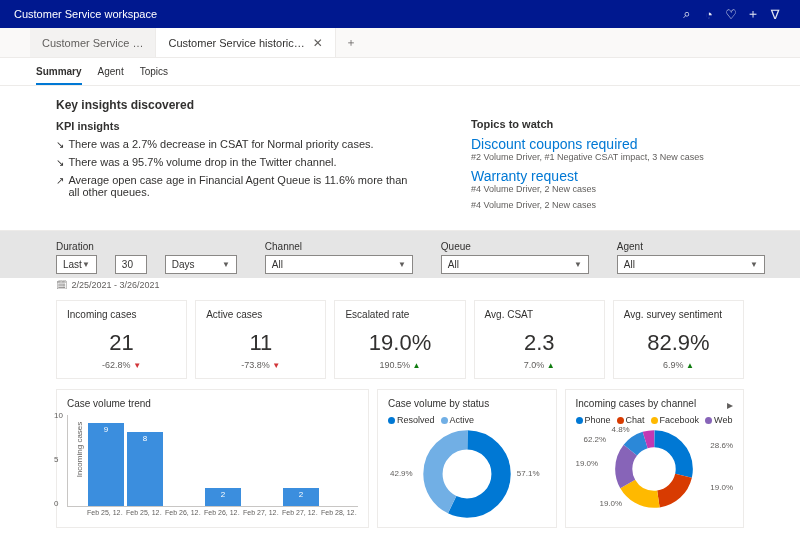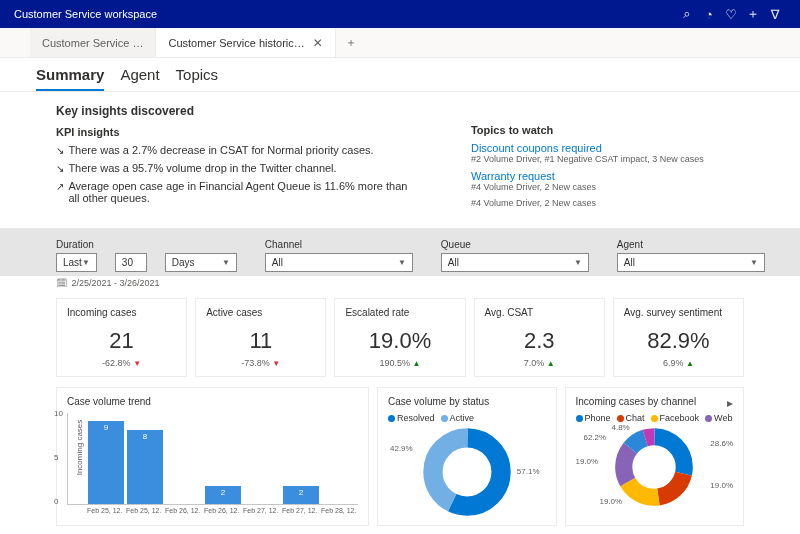"Summary" .subtabs { font-size: 15px -> 10px }
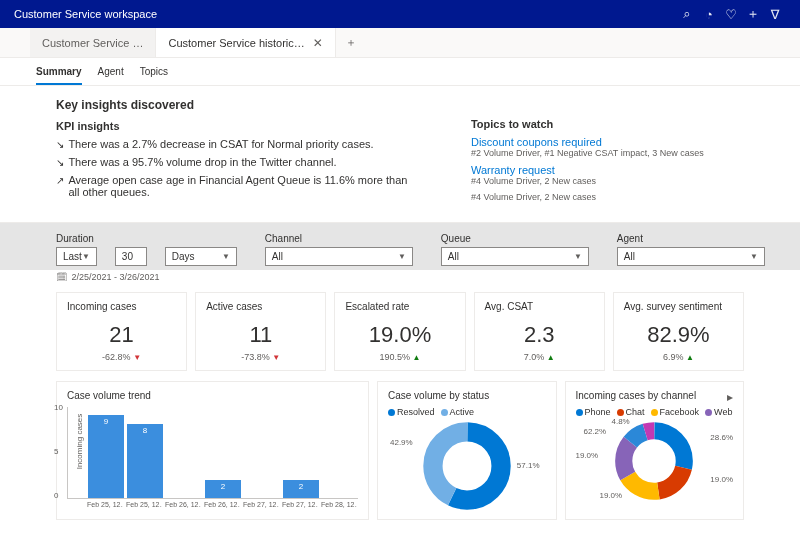"Discount coupons required" .topic-link { font-size: 11px -> 14px }
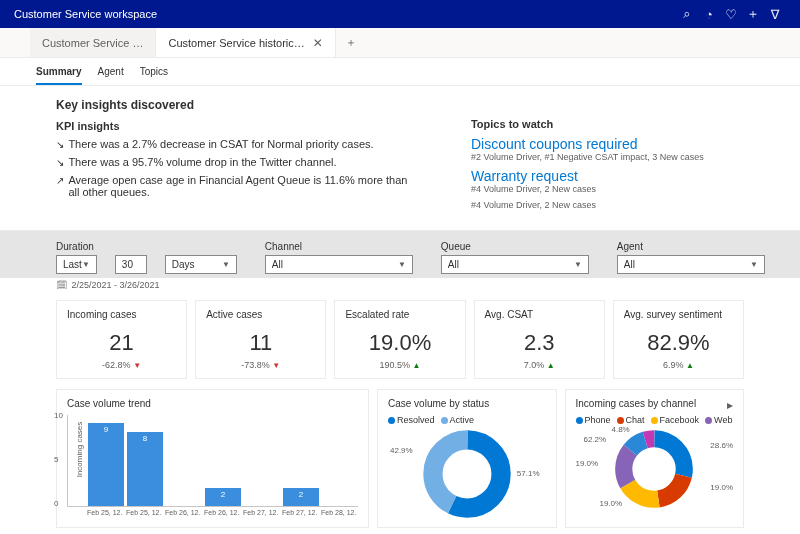"42.9%" span.donut-labels { top: 17px -> 40px }
